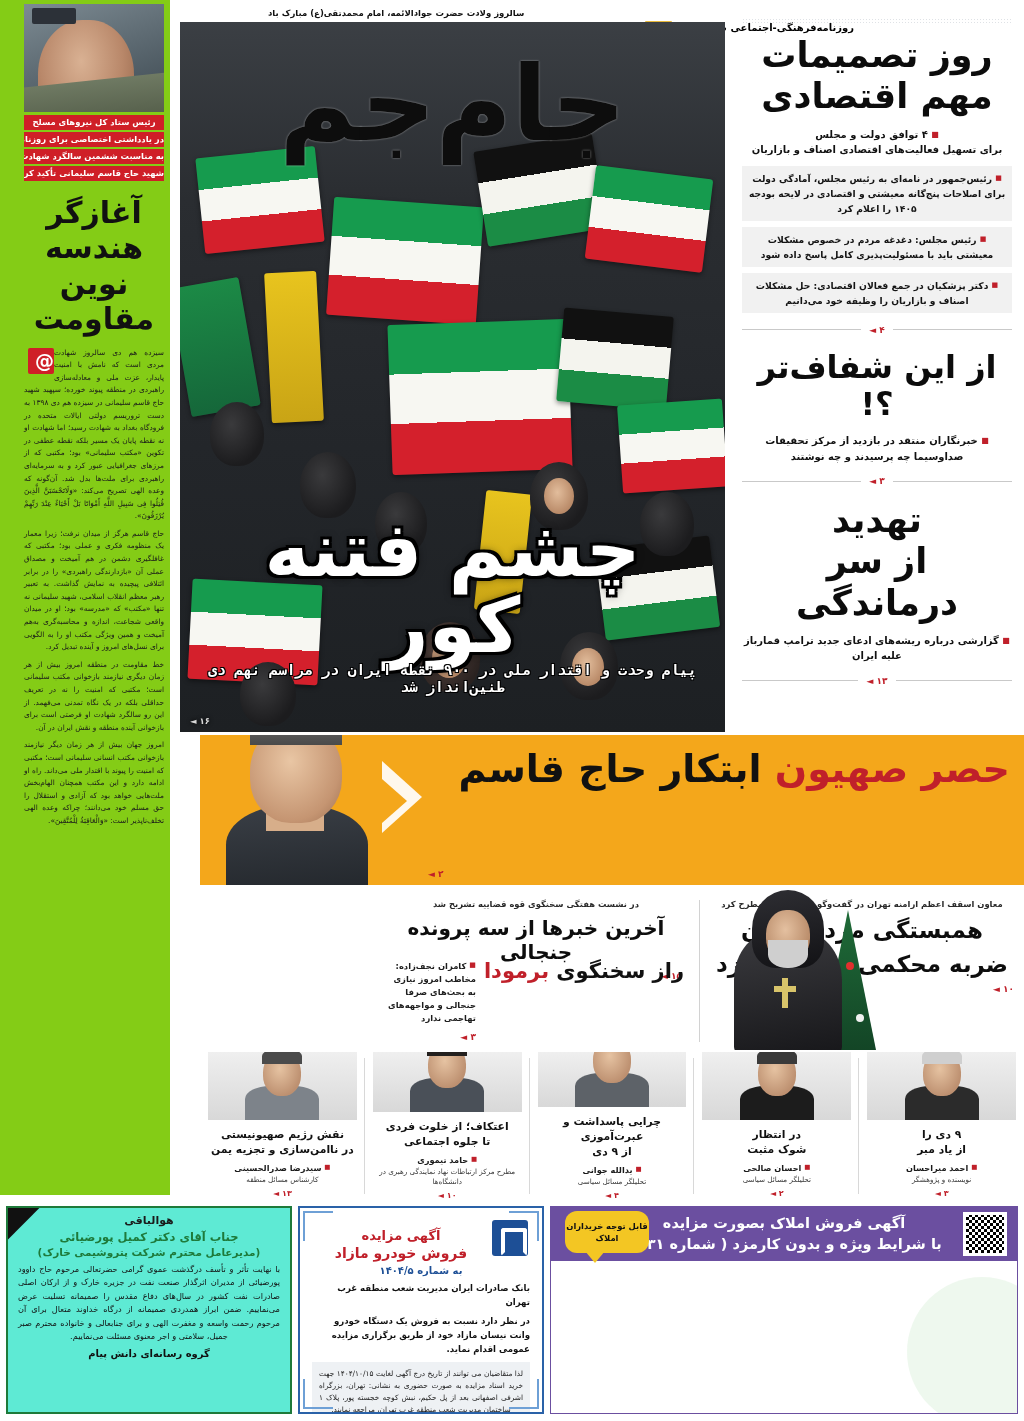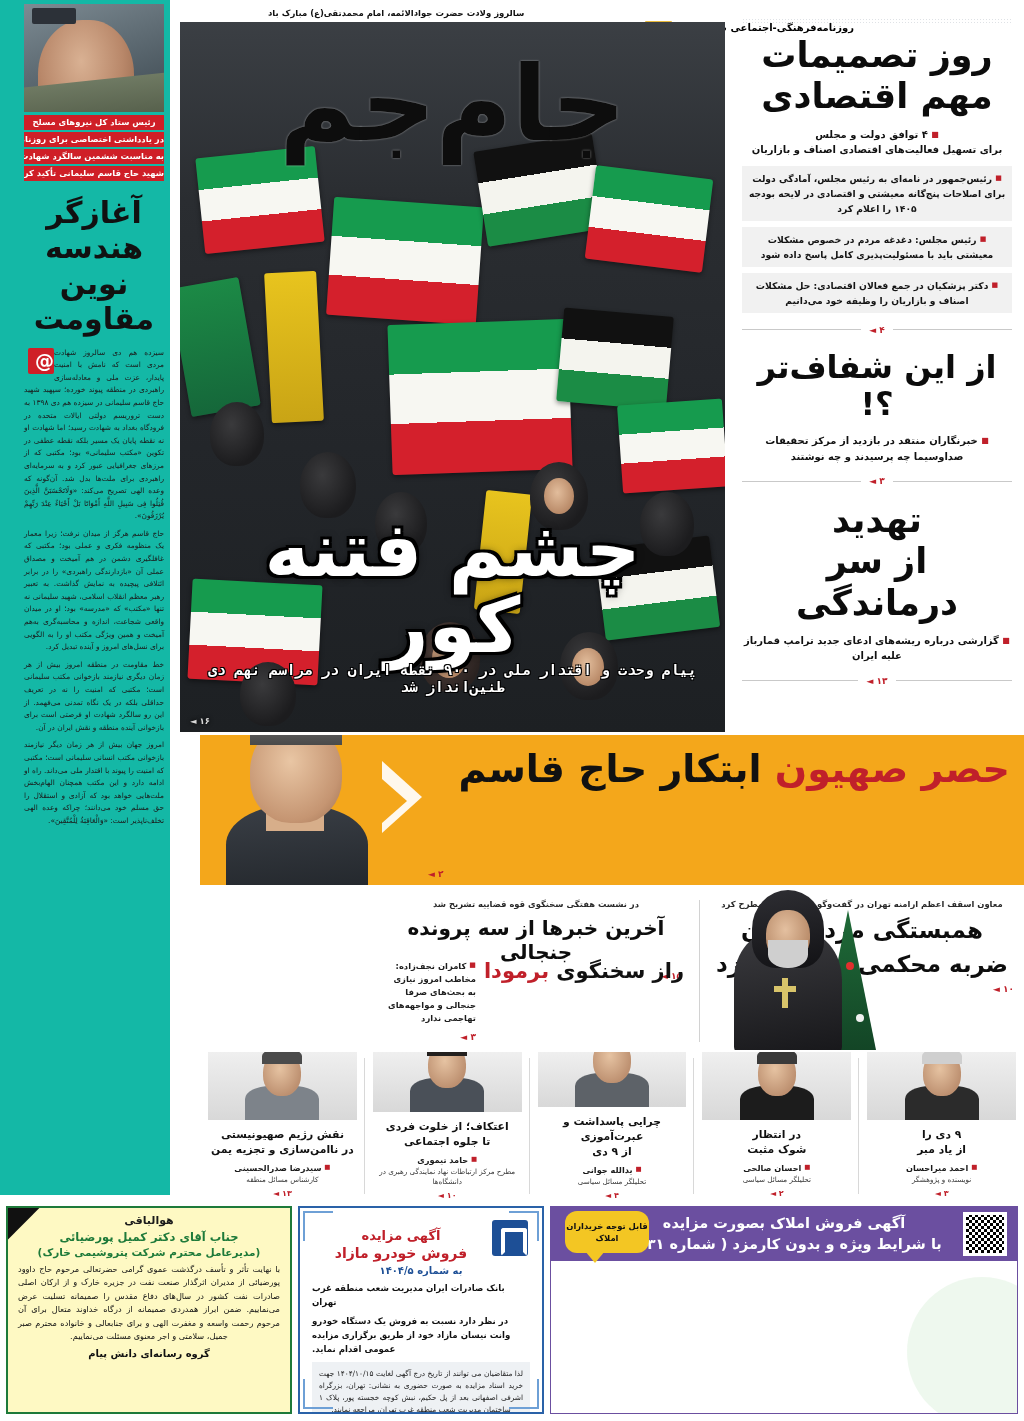"رئیس ستاد کل نیروهای مسلح" .leftcol { background: #14b8a6 -> #84cc16 }
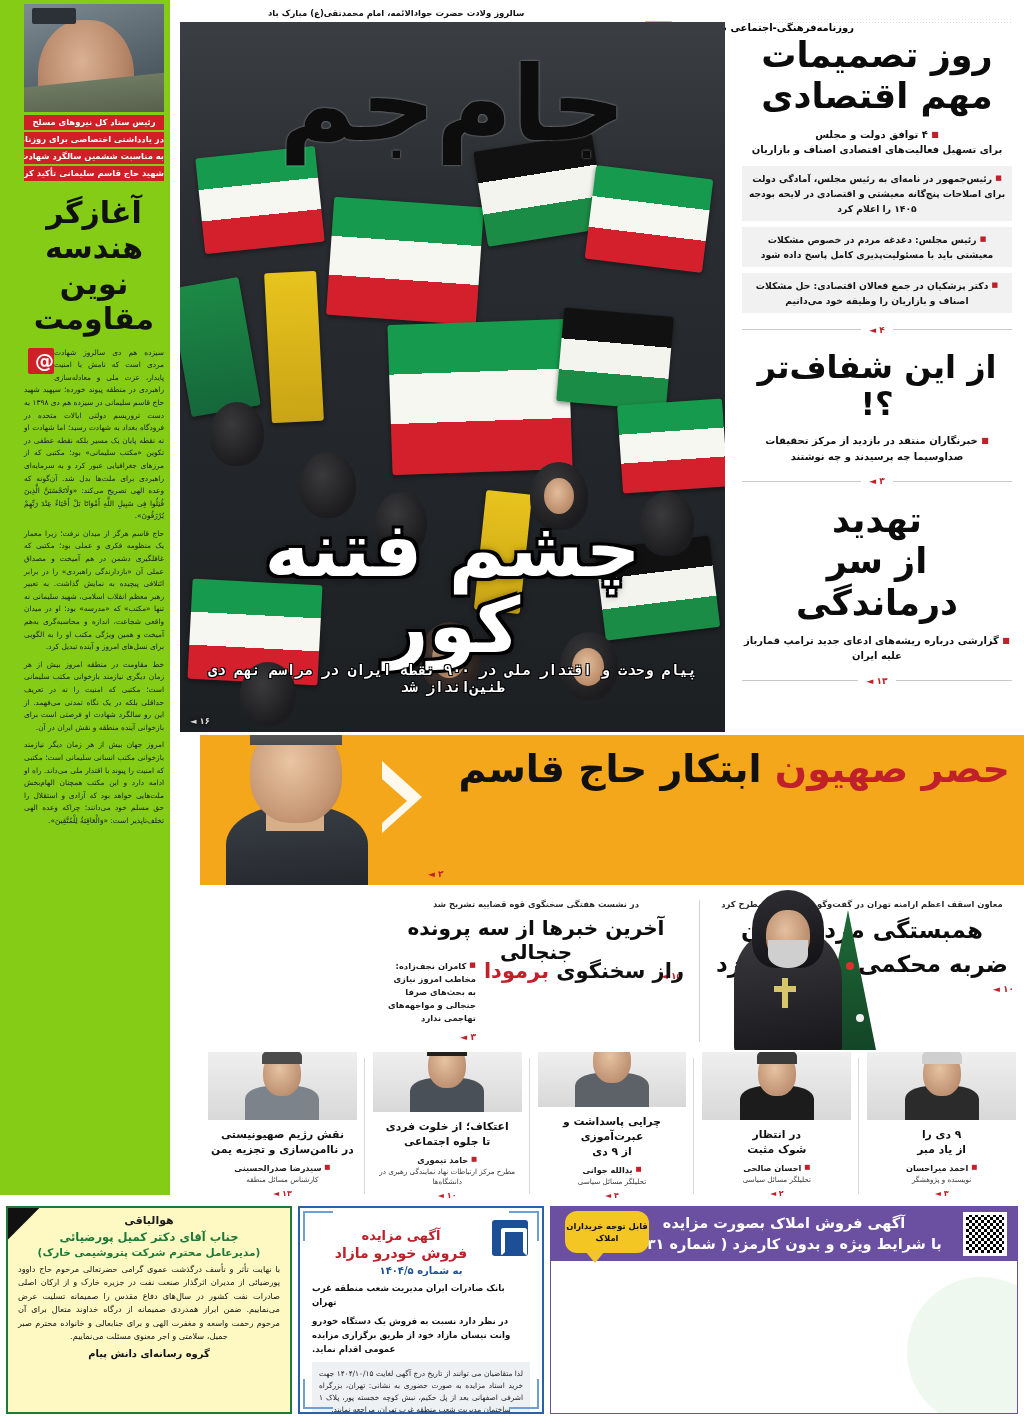"هوالباقی" .ad-obit { background: #fef9c3 -> #5eead4 }
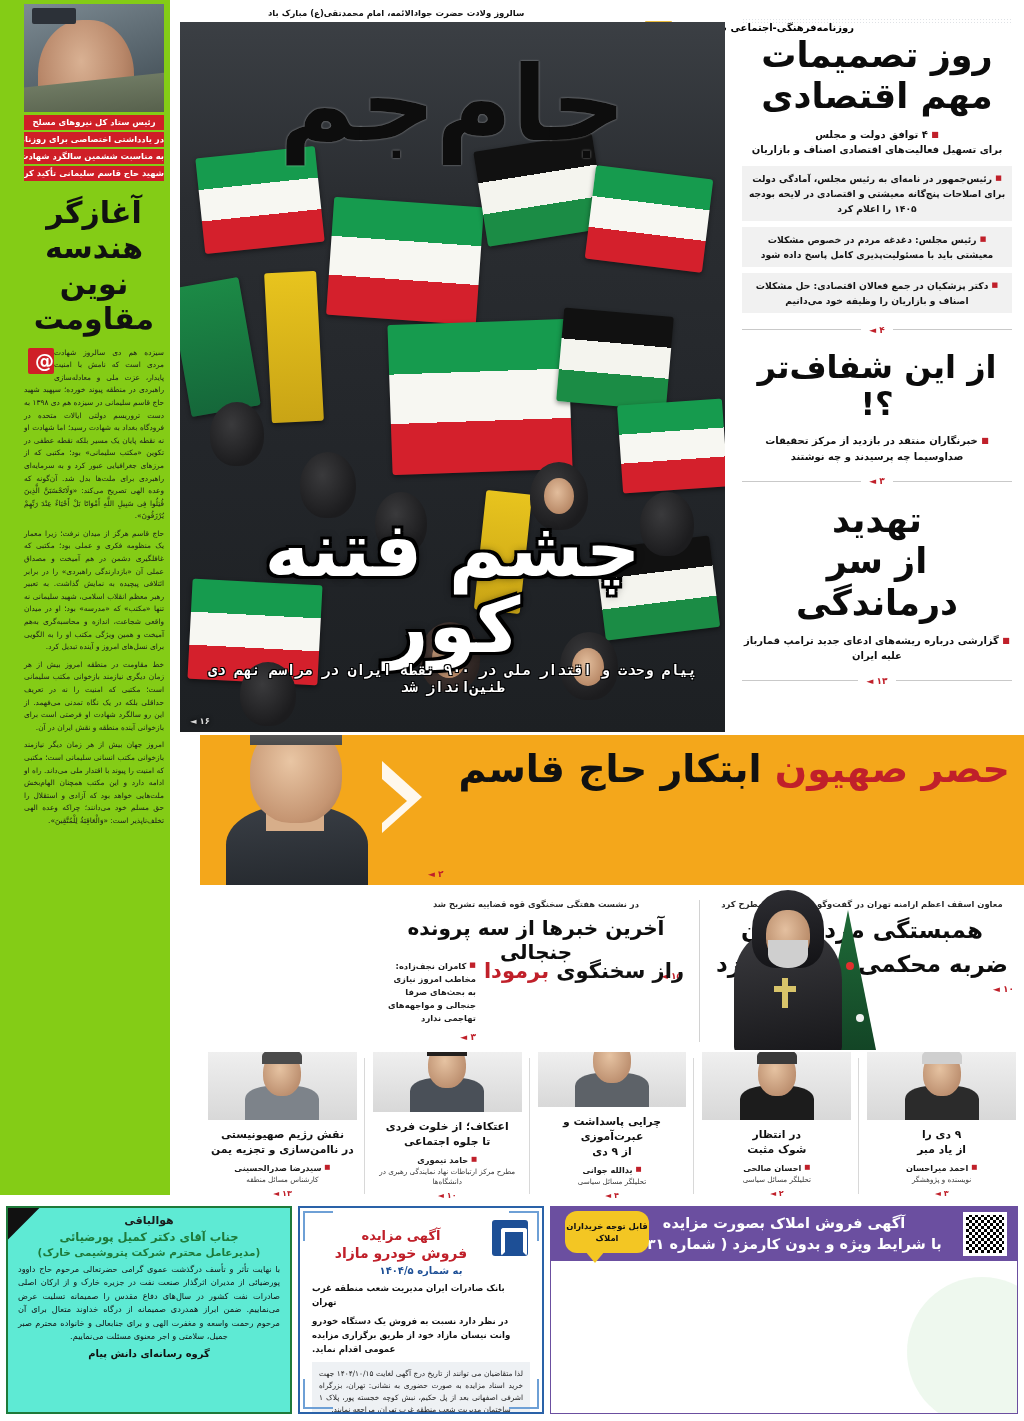"بانک صادرات ایران مدیریت شعب" .bank-t4 { text-align: left -> right }
